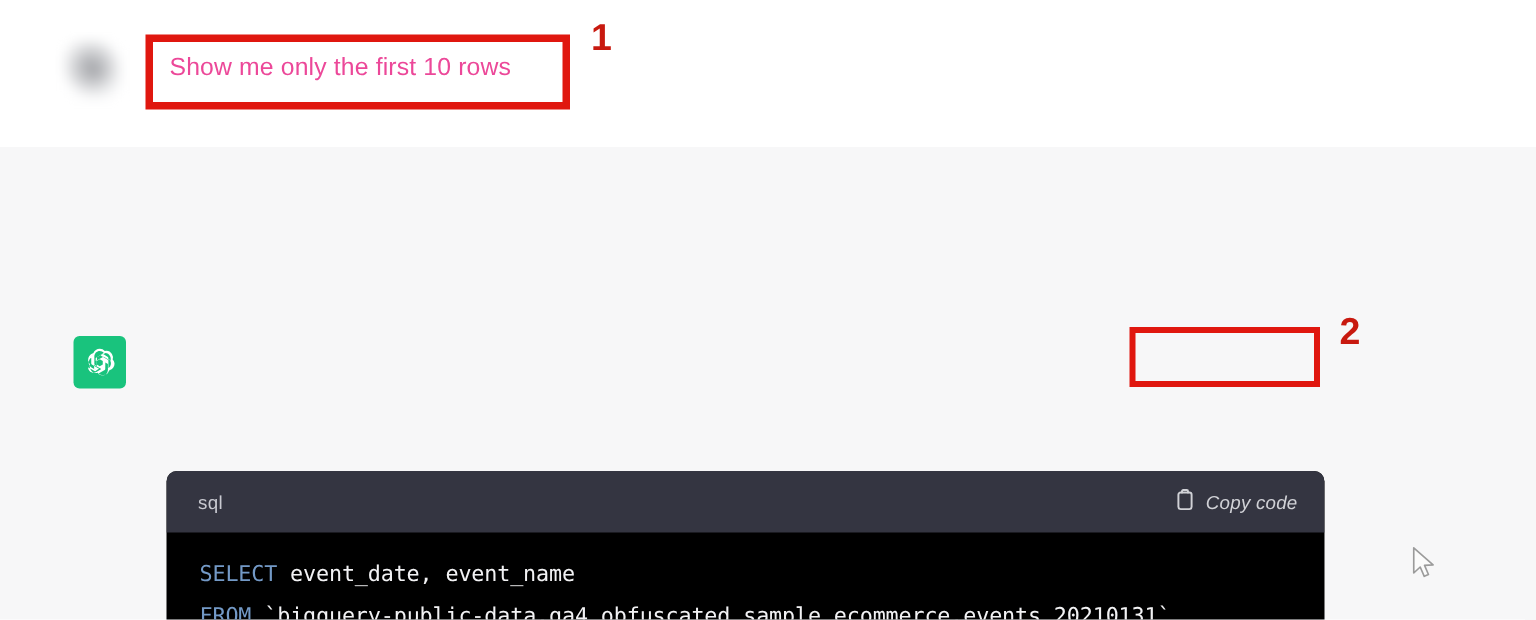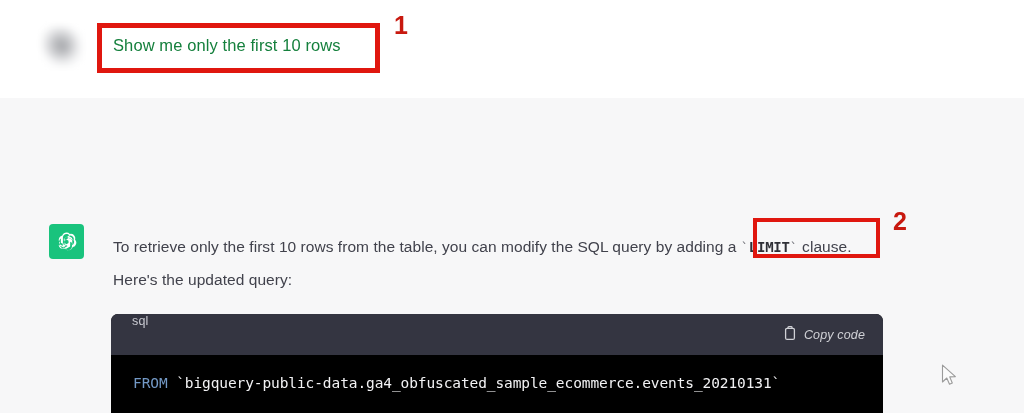"Show me only the first" .user-text { color: #15803d -> #ec4899 }
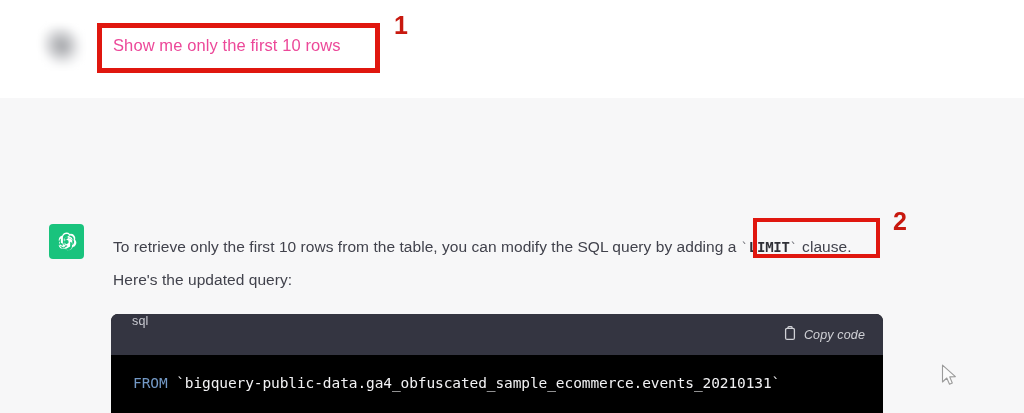"To retrieve only the first" div.assistant-text { html: <div> <span>To retrieve only the first 10 rows from the table, you can modify the SQL query by adding a</span> <span>`</span><span>LIMIT</span><span>`</span> <span>clause. Here's the updated query:</span> </div> -> none }
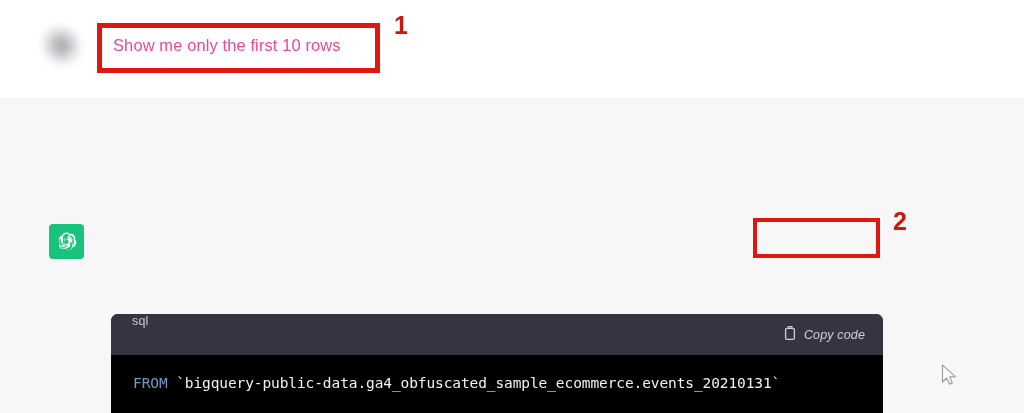"sql" .code-header { align-items: flex-start -> center }
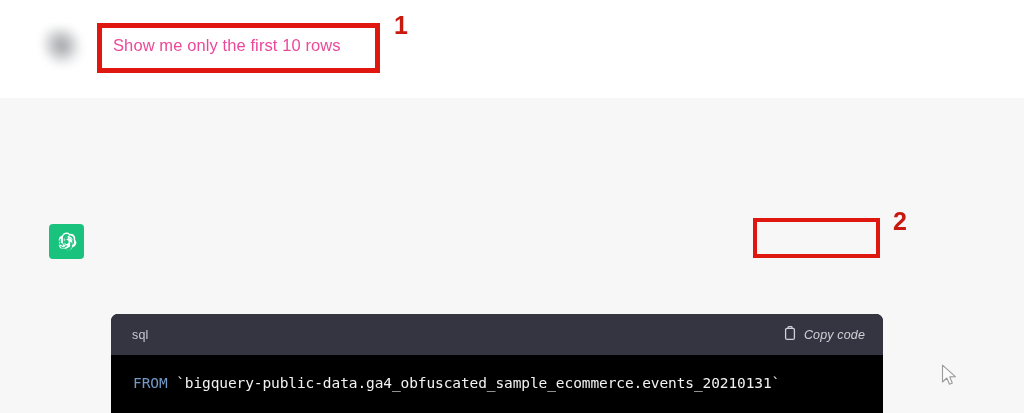"SELECT event_date, event_name" div { html: none -> <div> <span>SELECT</span><span> event_date, event_name</span> </div> }
